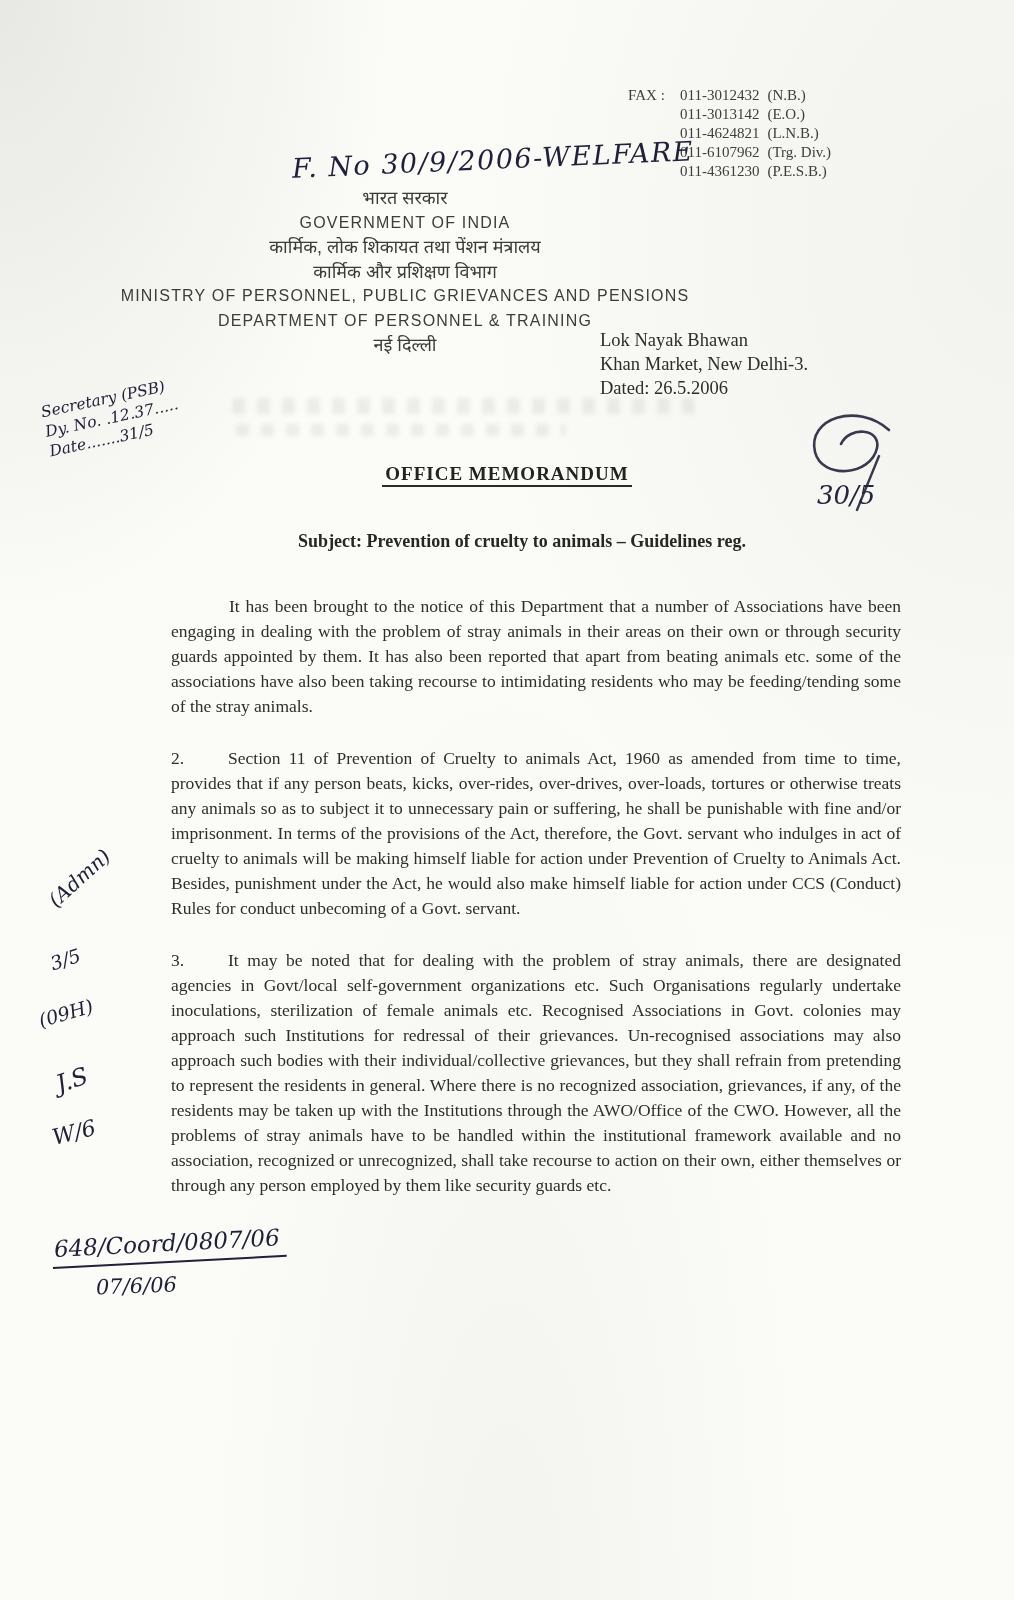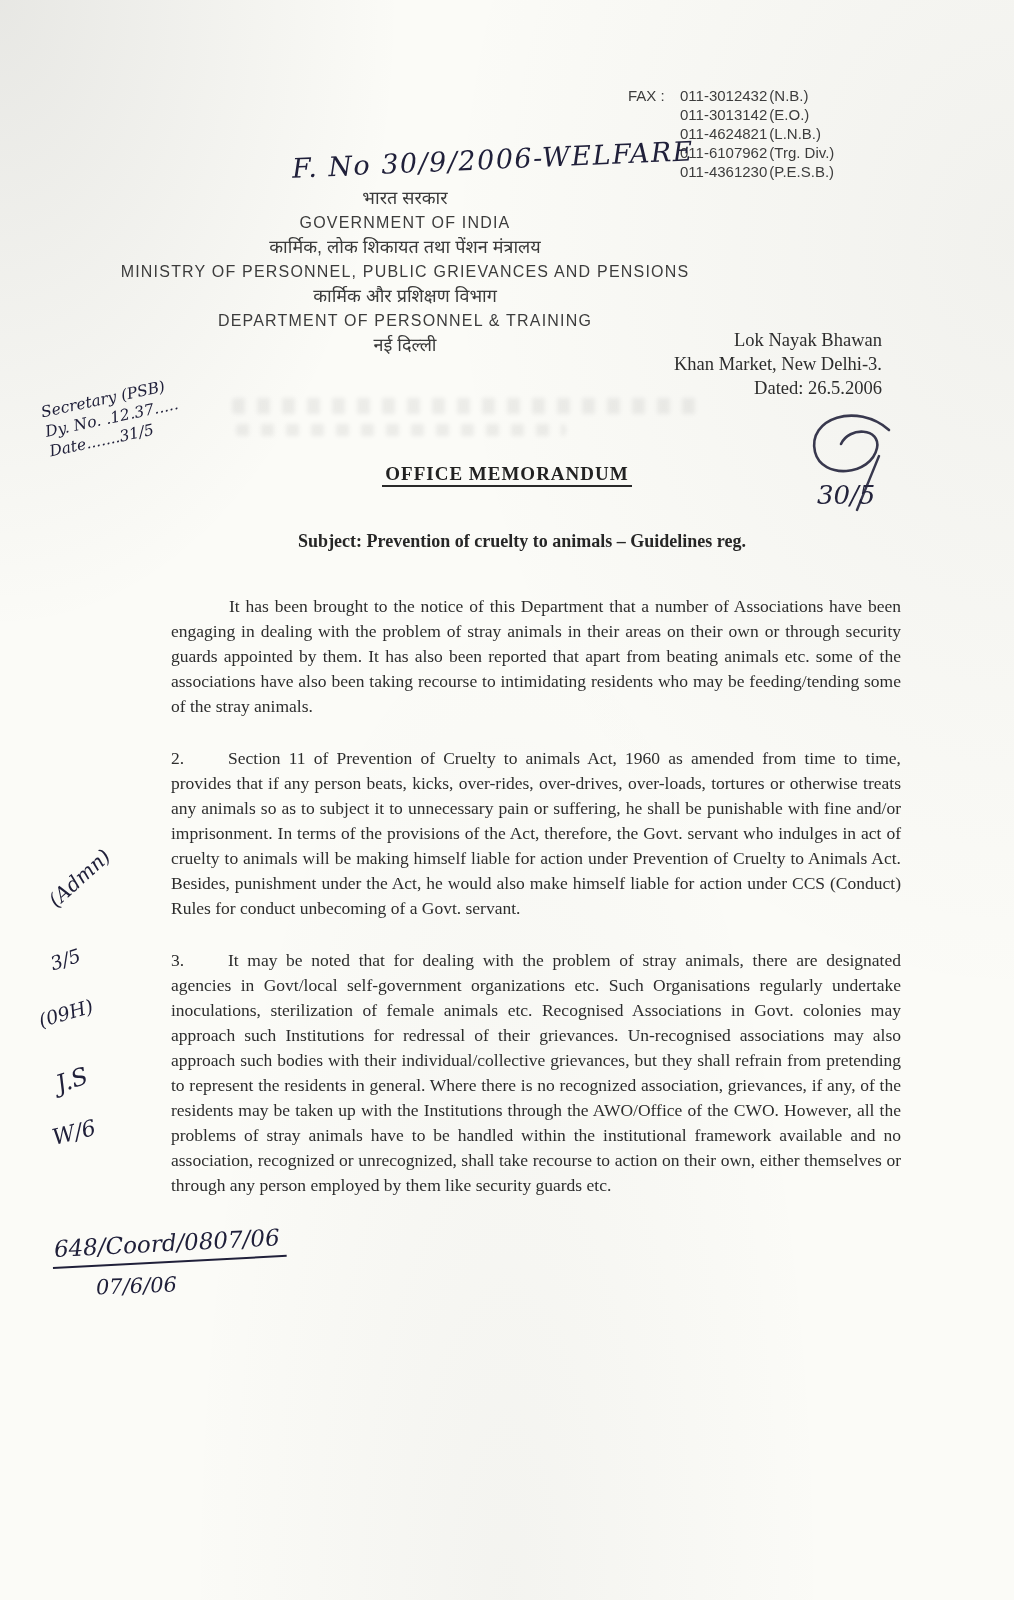"FAX :" .fax-block { font-family: Liberation Sans, sans-serif -> Liberation Serif, serif }
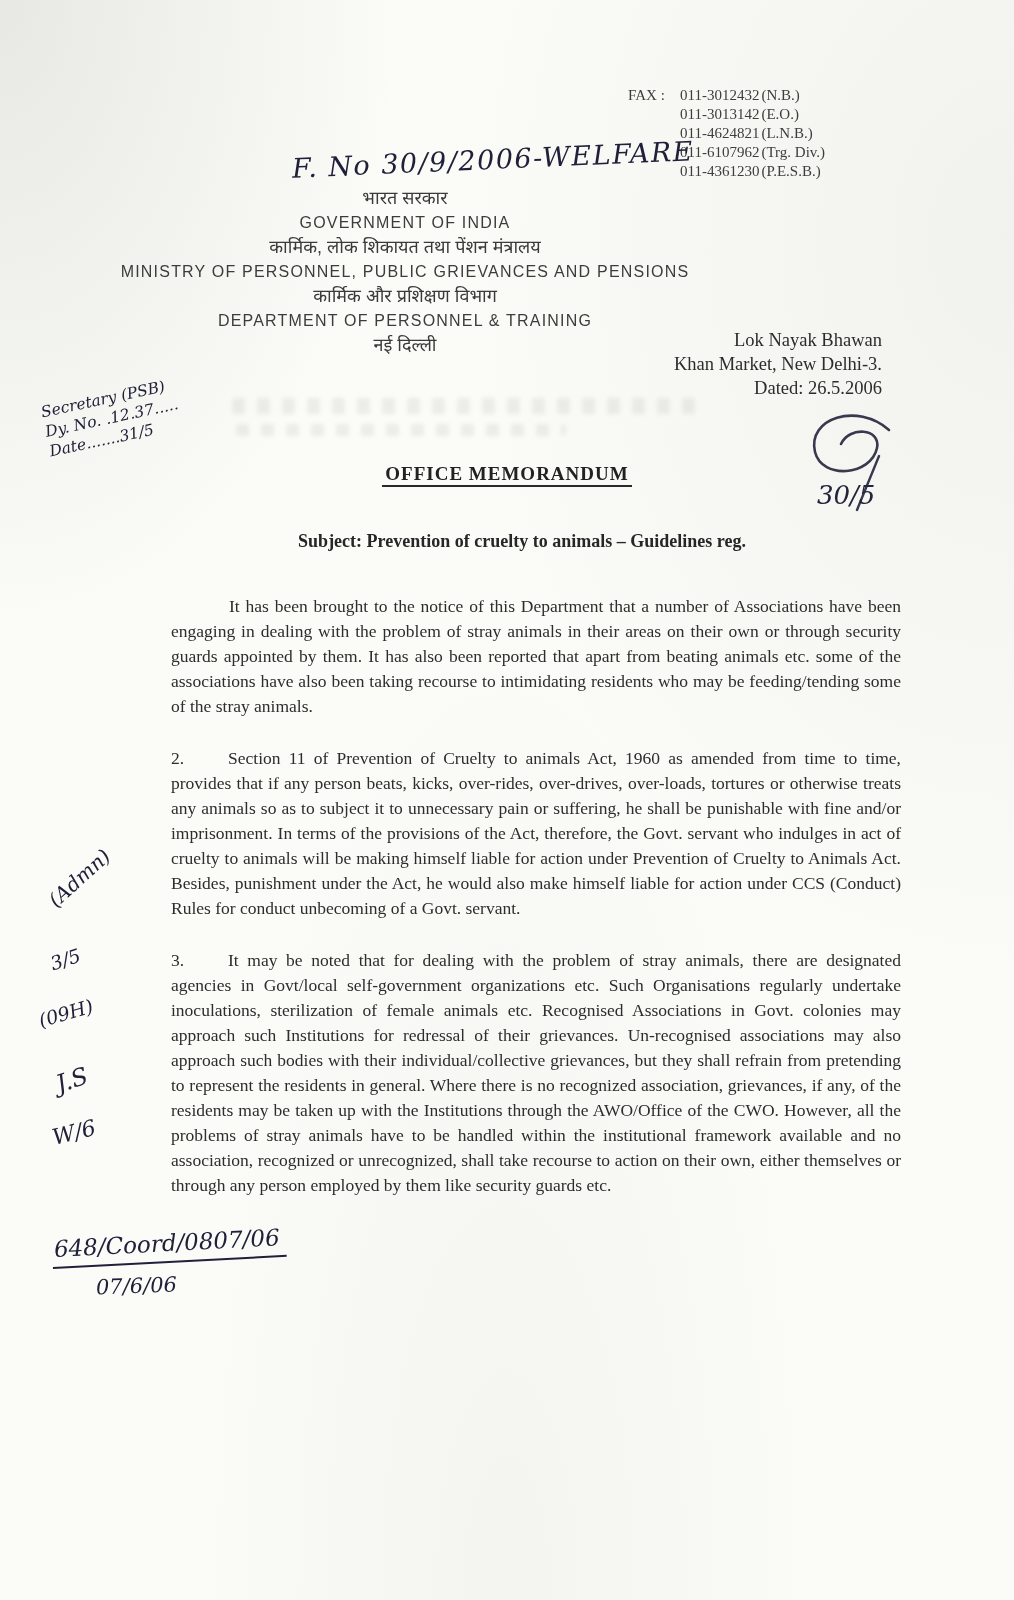"(N.B.)" .fax-division { margin-left: 2px -> 8px }
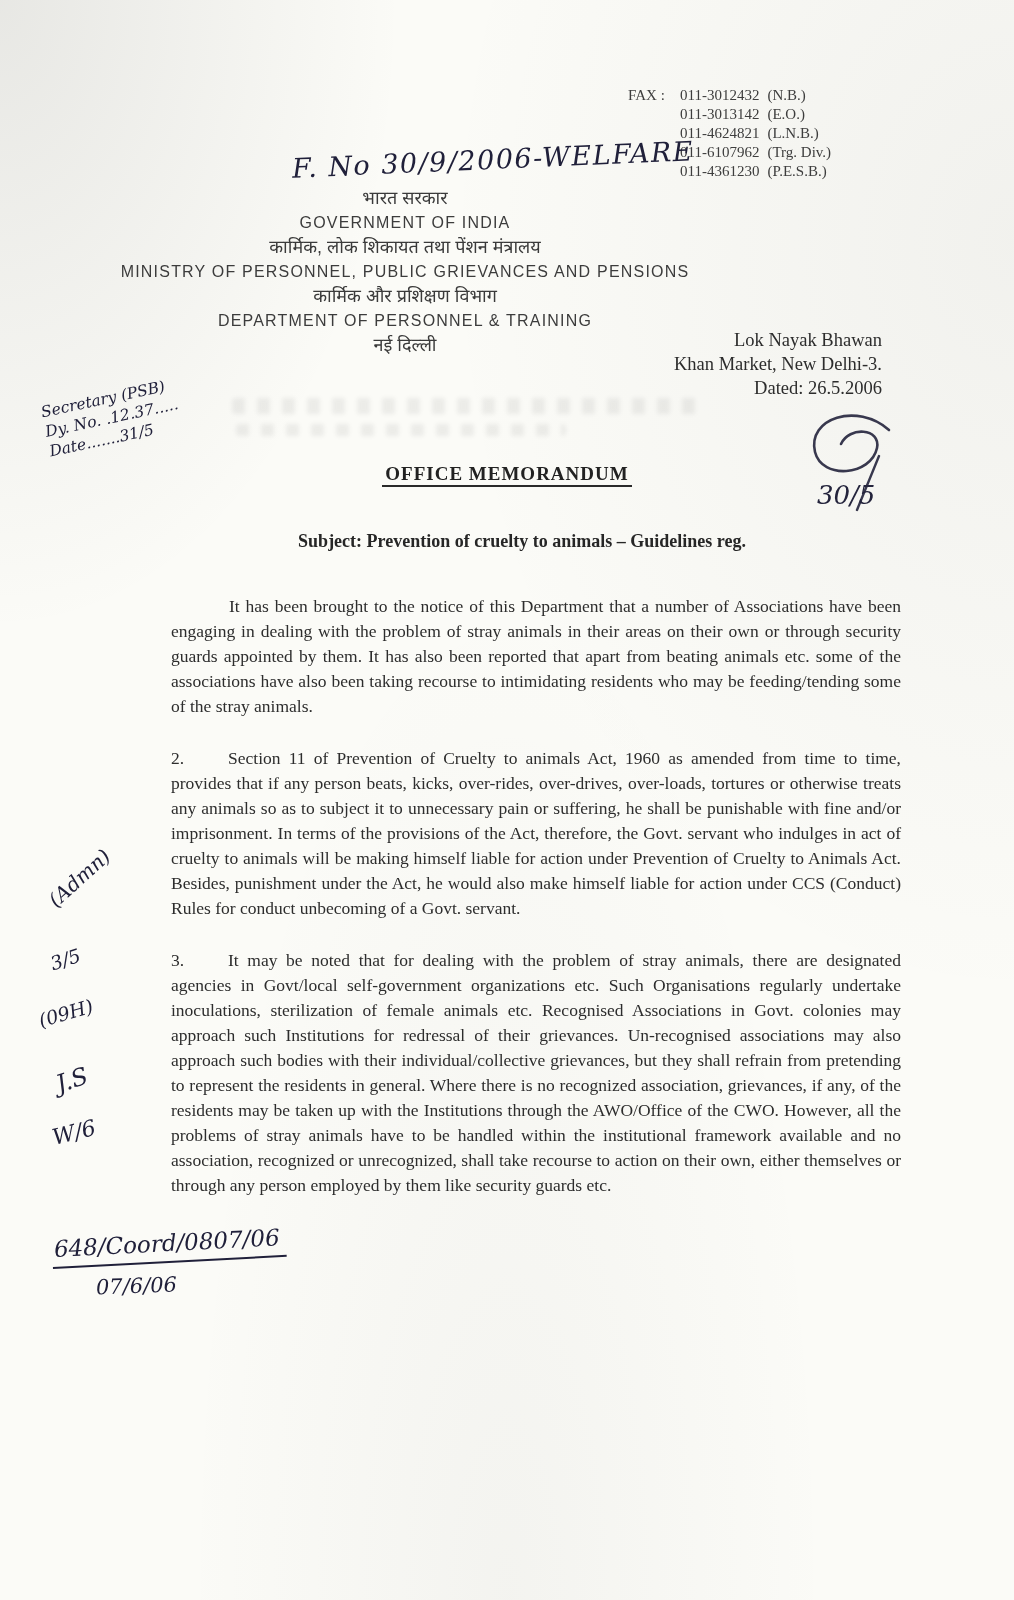"MINISTRY OF PERSONNEL, PUBLIC GRIEVANCES" div.hdr { order: before "कार्मिक और प्रशिक्षण विभाग" -> after "कार्मिक और प्रशिक्षण विभाग" }
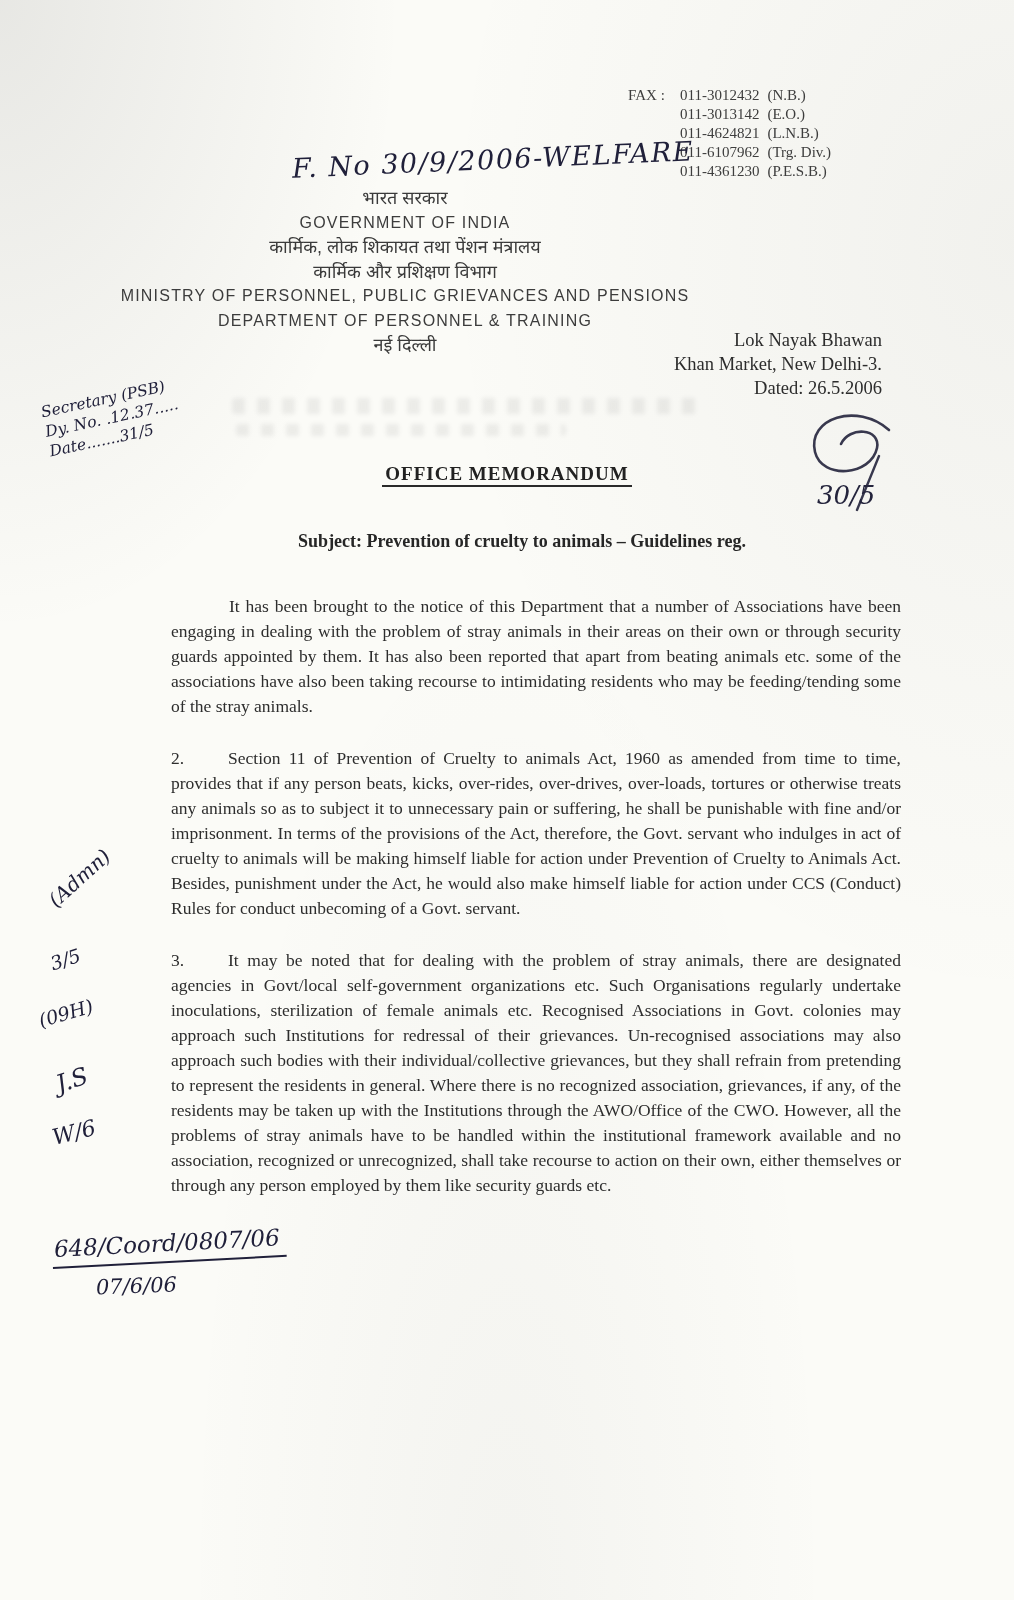"Lok Nayak Bhawan" .address-block { text-align: right -> left }
